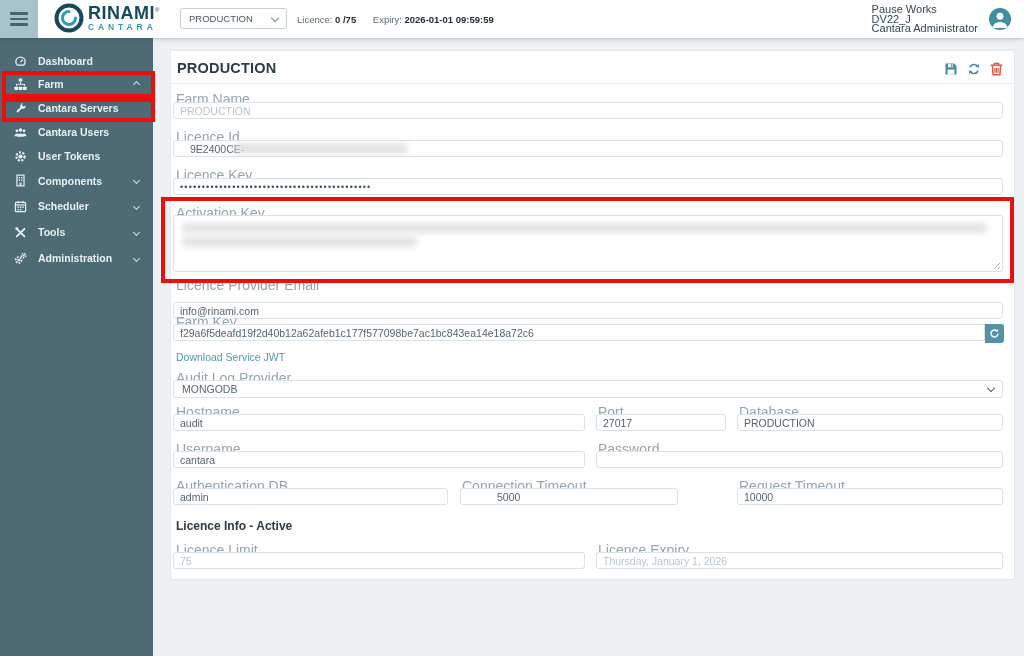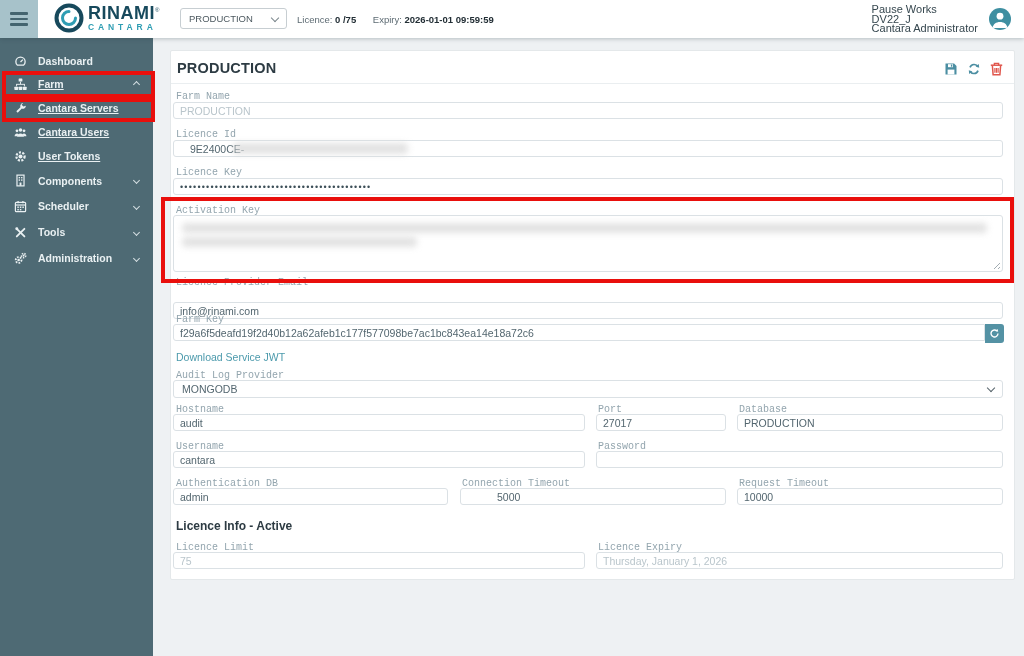"Farm" .h24 { text-decoration: underline -> none }
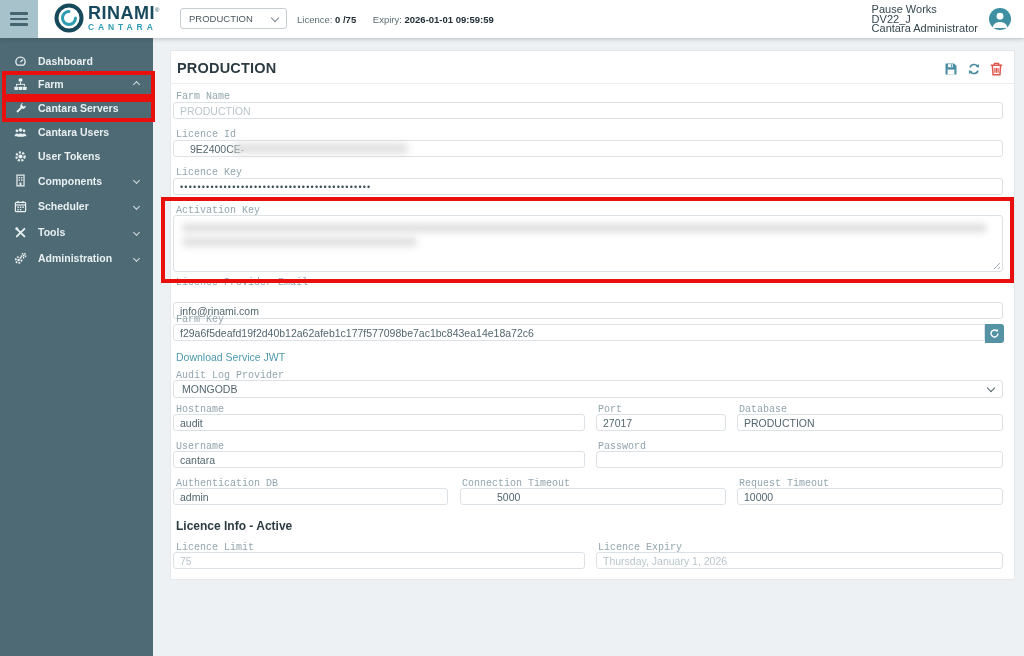"Farm Name" .f-label { font-family: Liberation Mono, monospace -> none; font-size: 10px -> 14px }
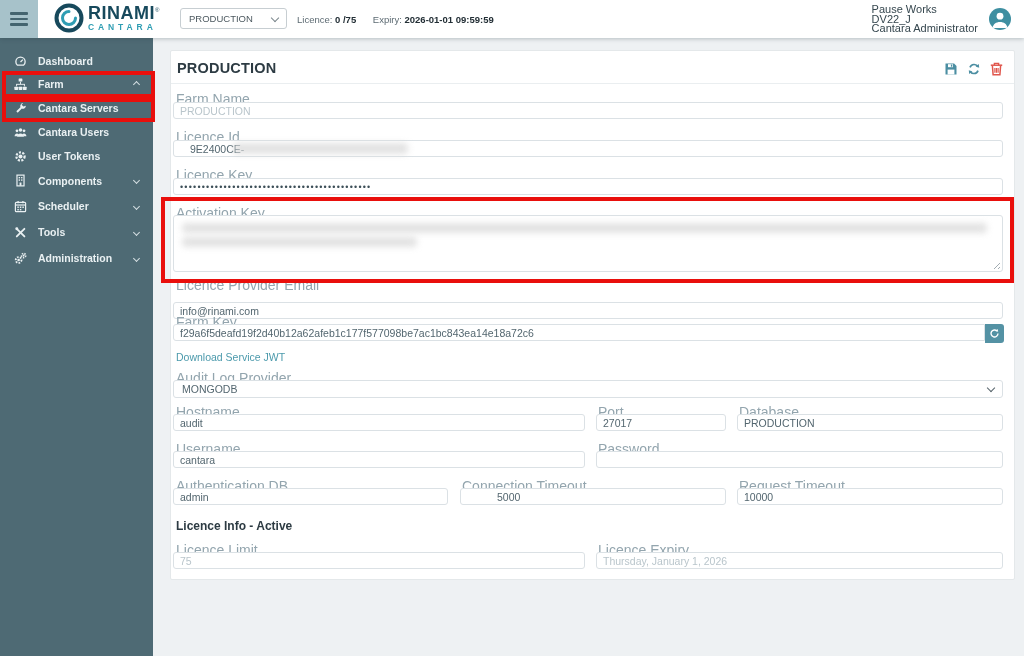"5000" input.f-input { width: 266px -> 218px }
